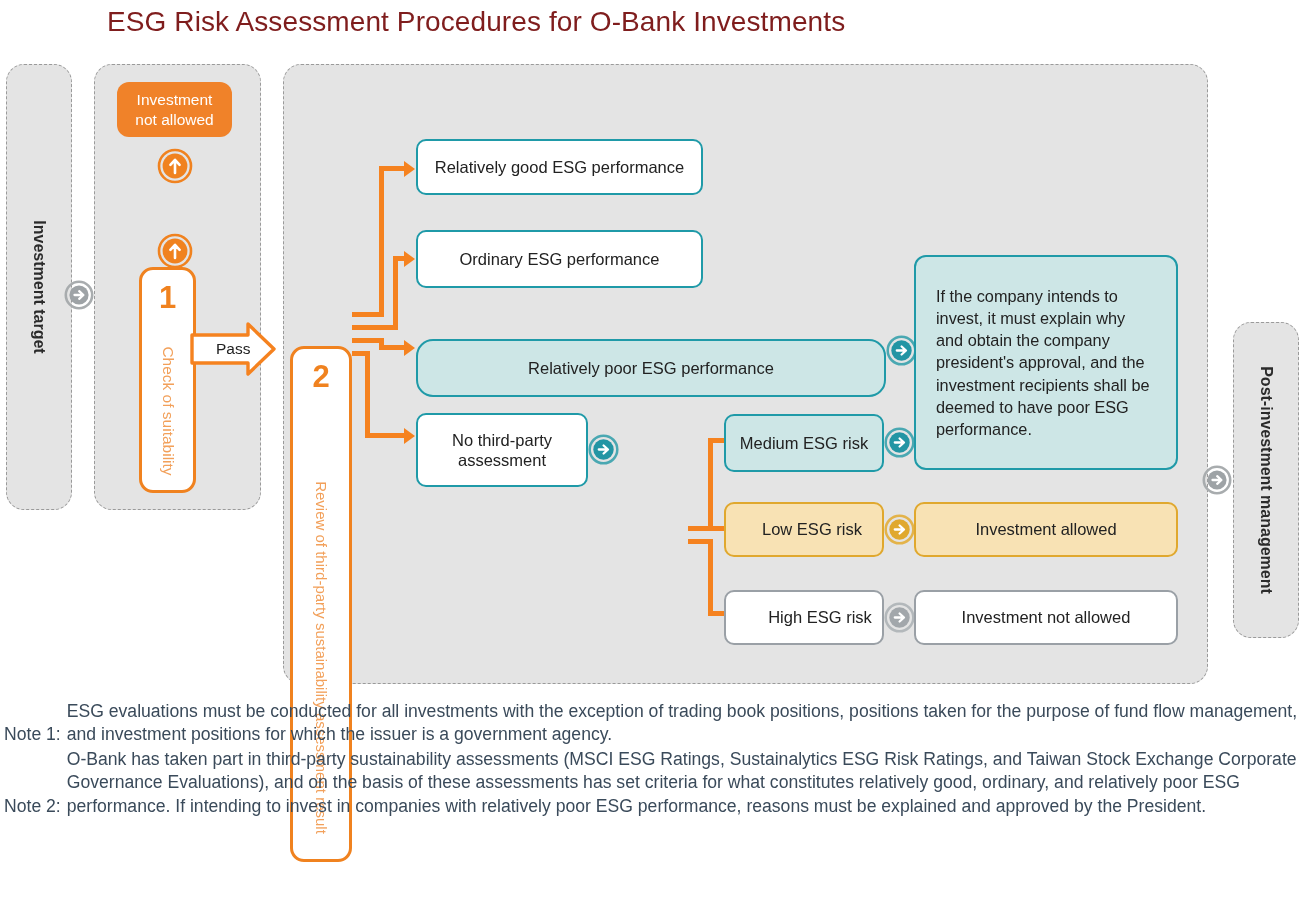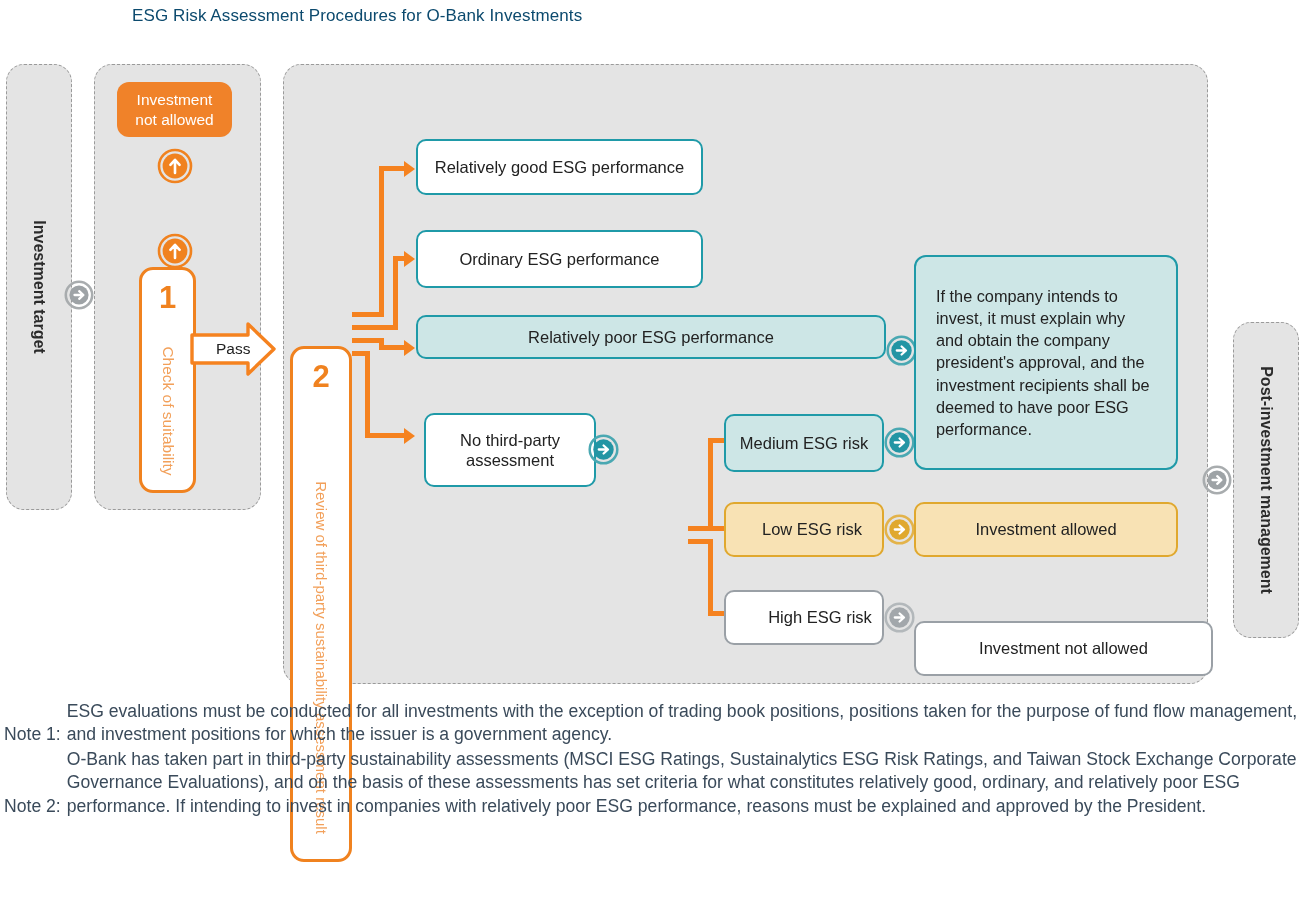"ESG Risk Assessment Procedures for" #title { color: #0c4a6e -> #7f1d1d; font-size: 17px -> 28px; left: 132px -> 107px }
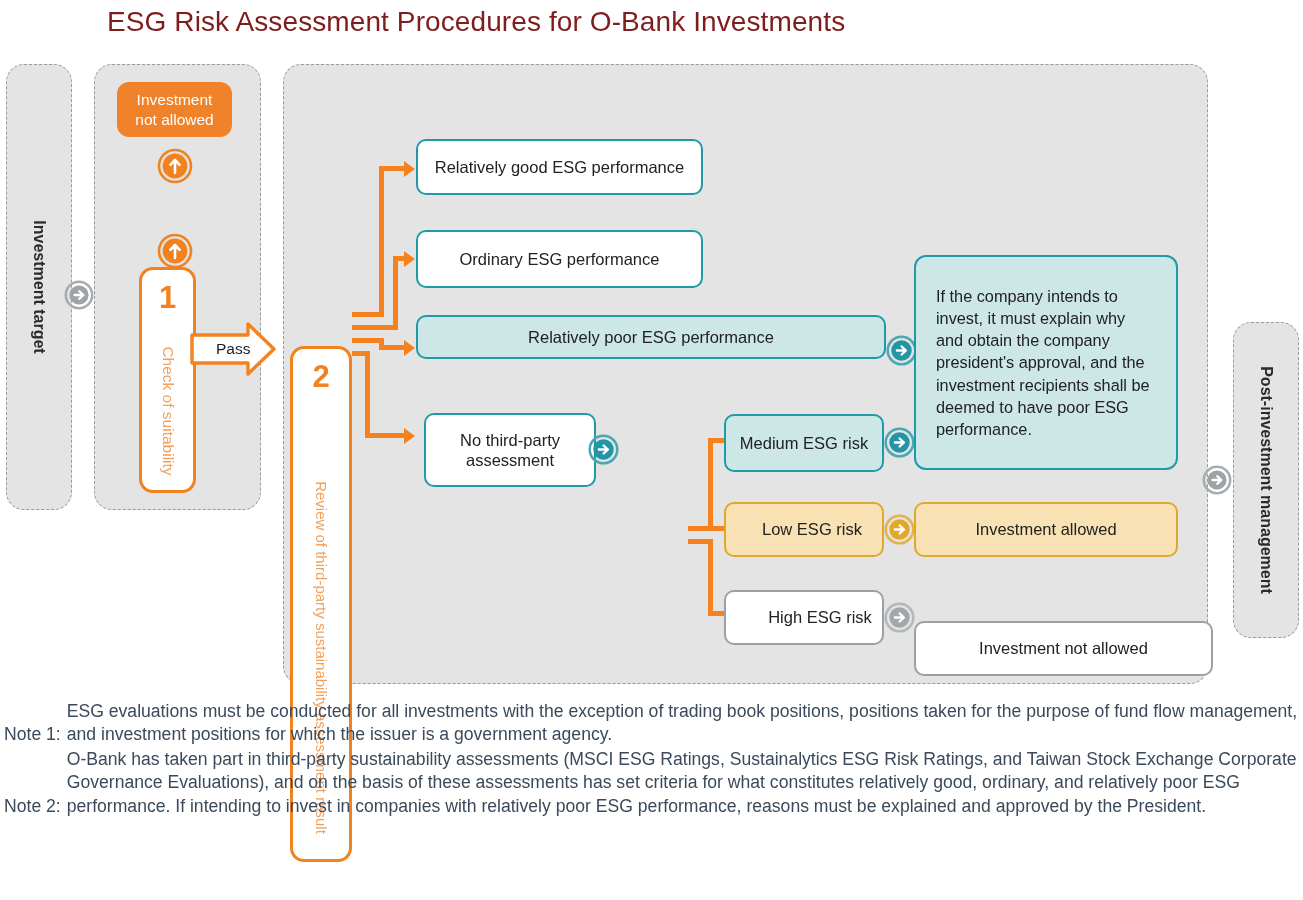"Relatively poor ESG performance" div.box { border-radius: none -> 17px; height: 44px -> 58px; top: 315px -> 339px }
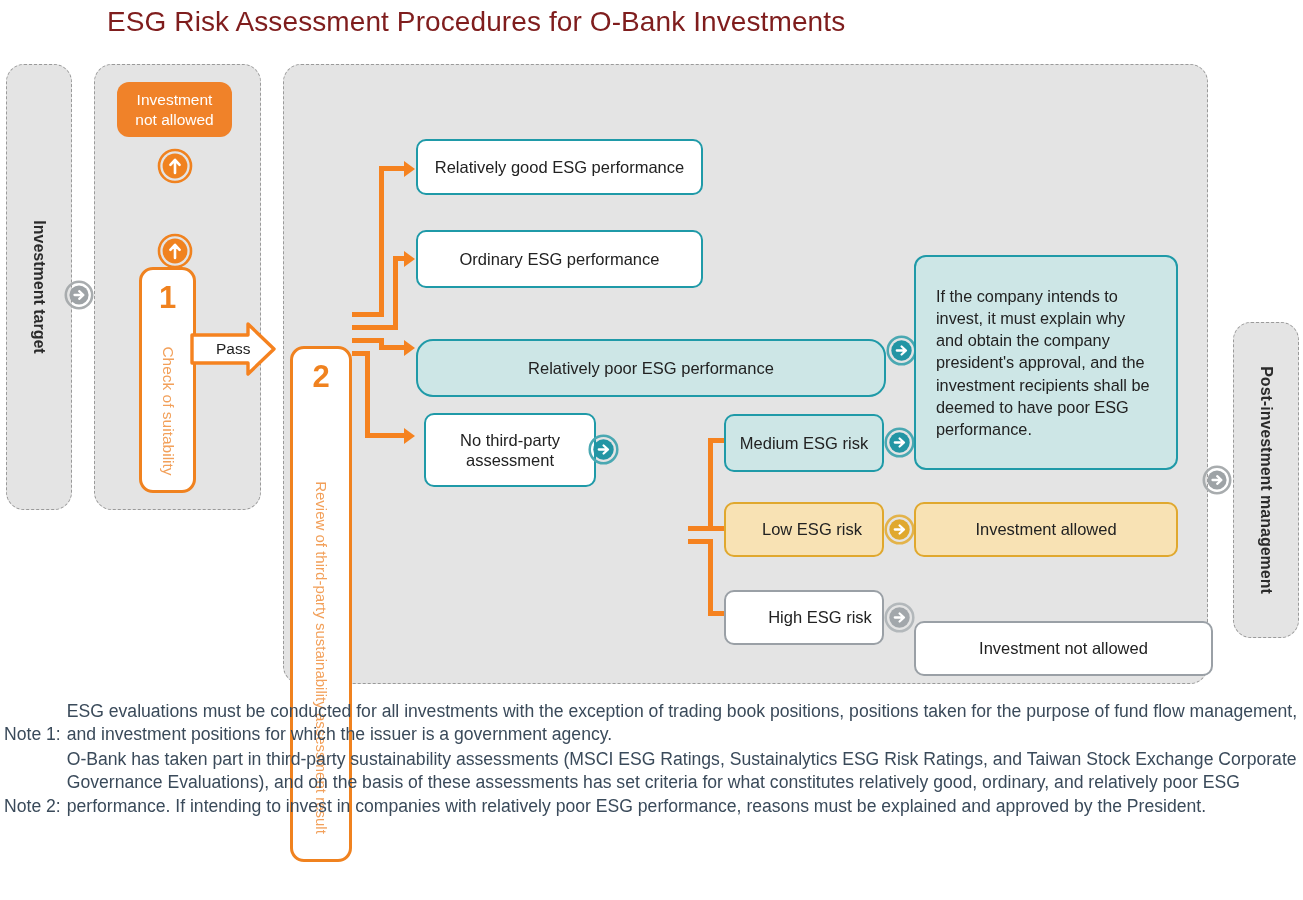"No third-party assessment" div.box { margin-left: 8px -> none }
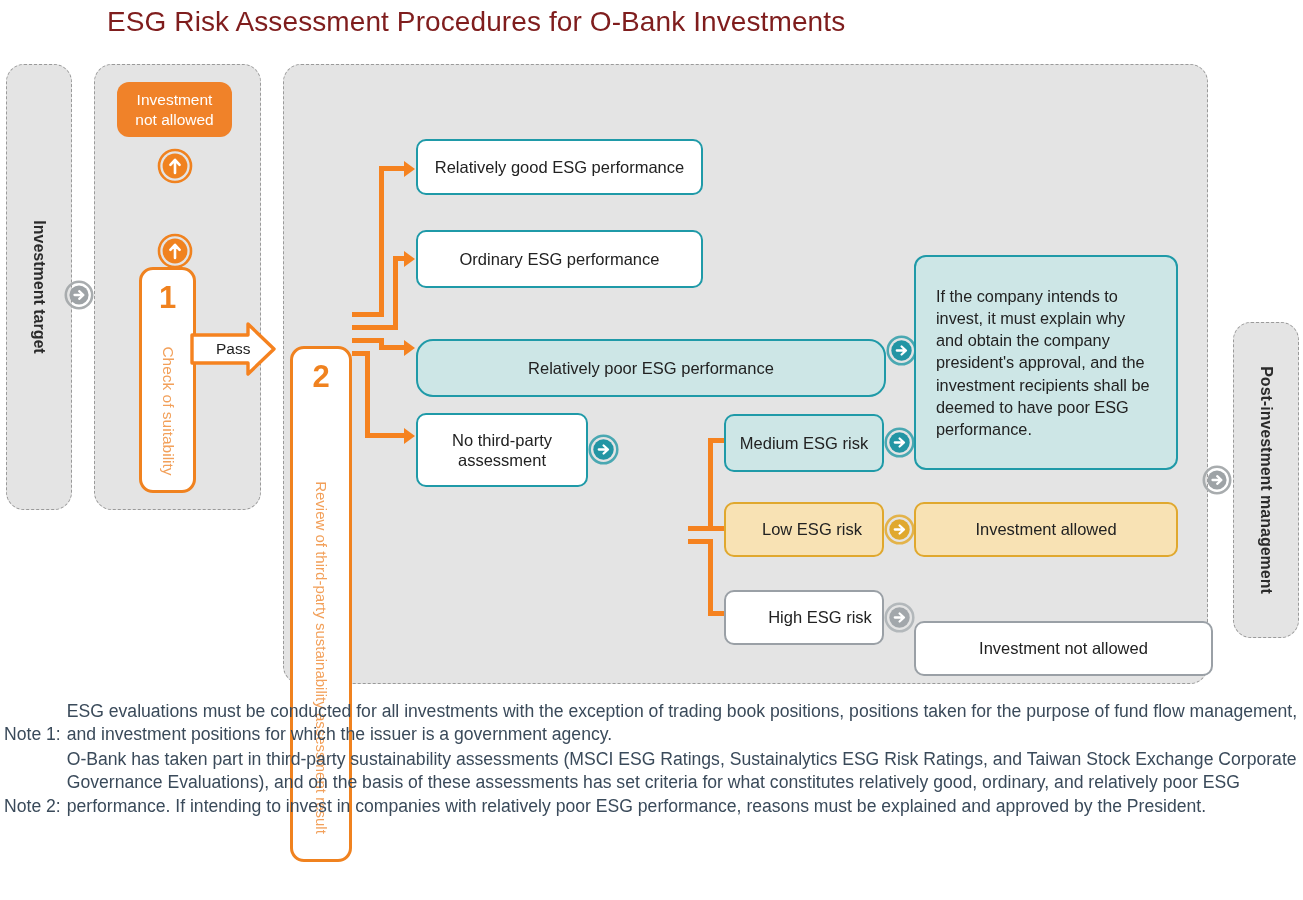"Investment not allowed" div.box { margin-top: 31px -> none; width: 299px -> 264px }
